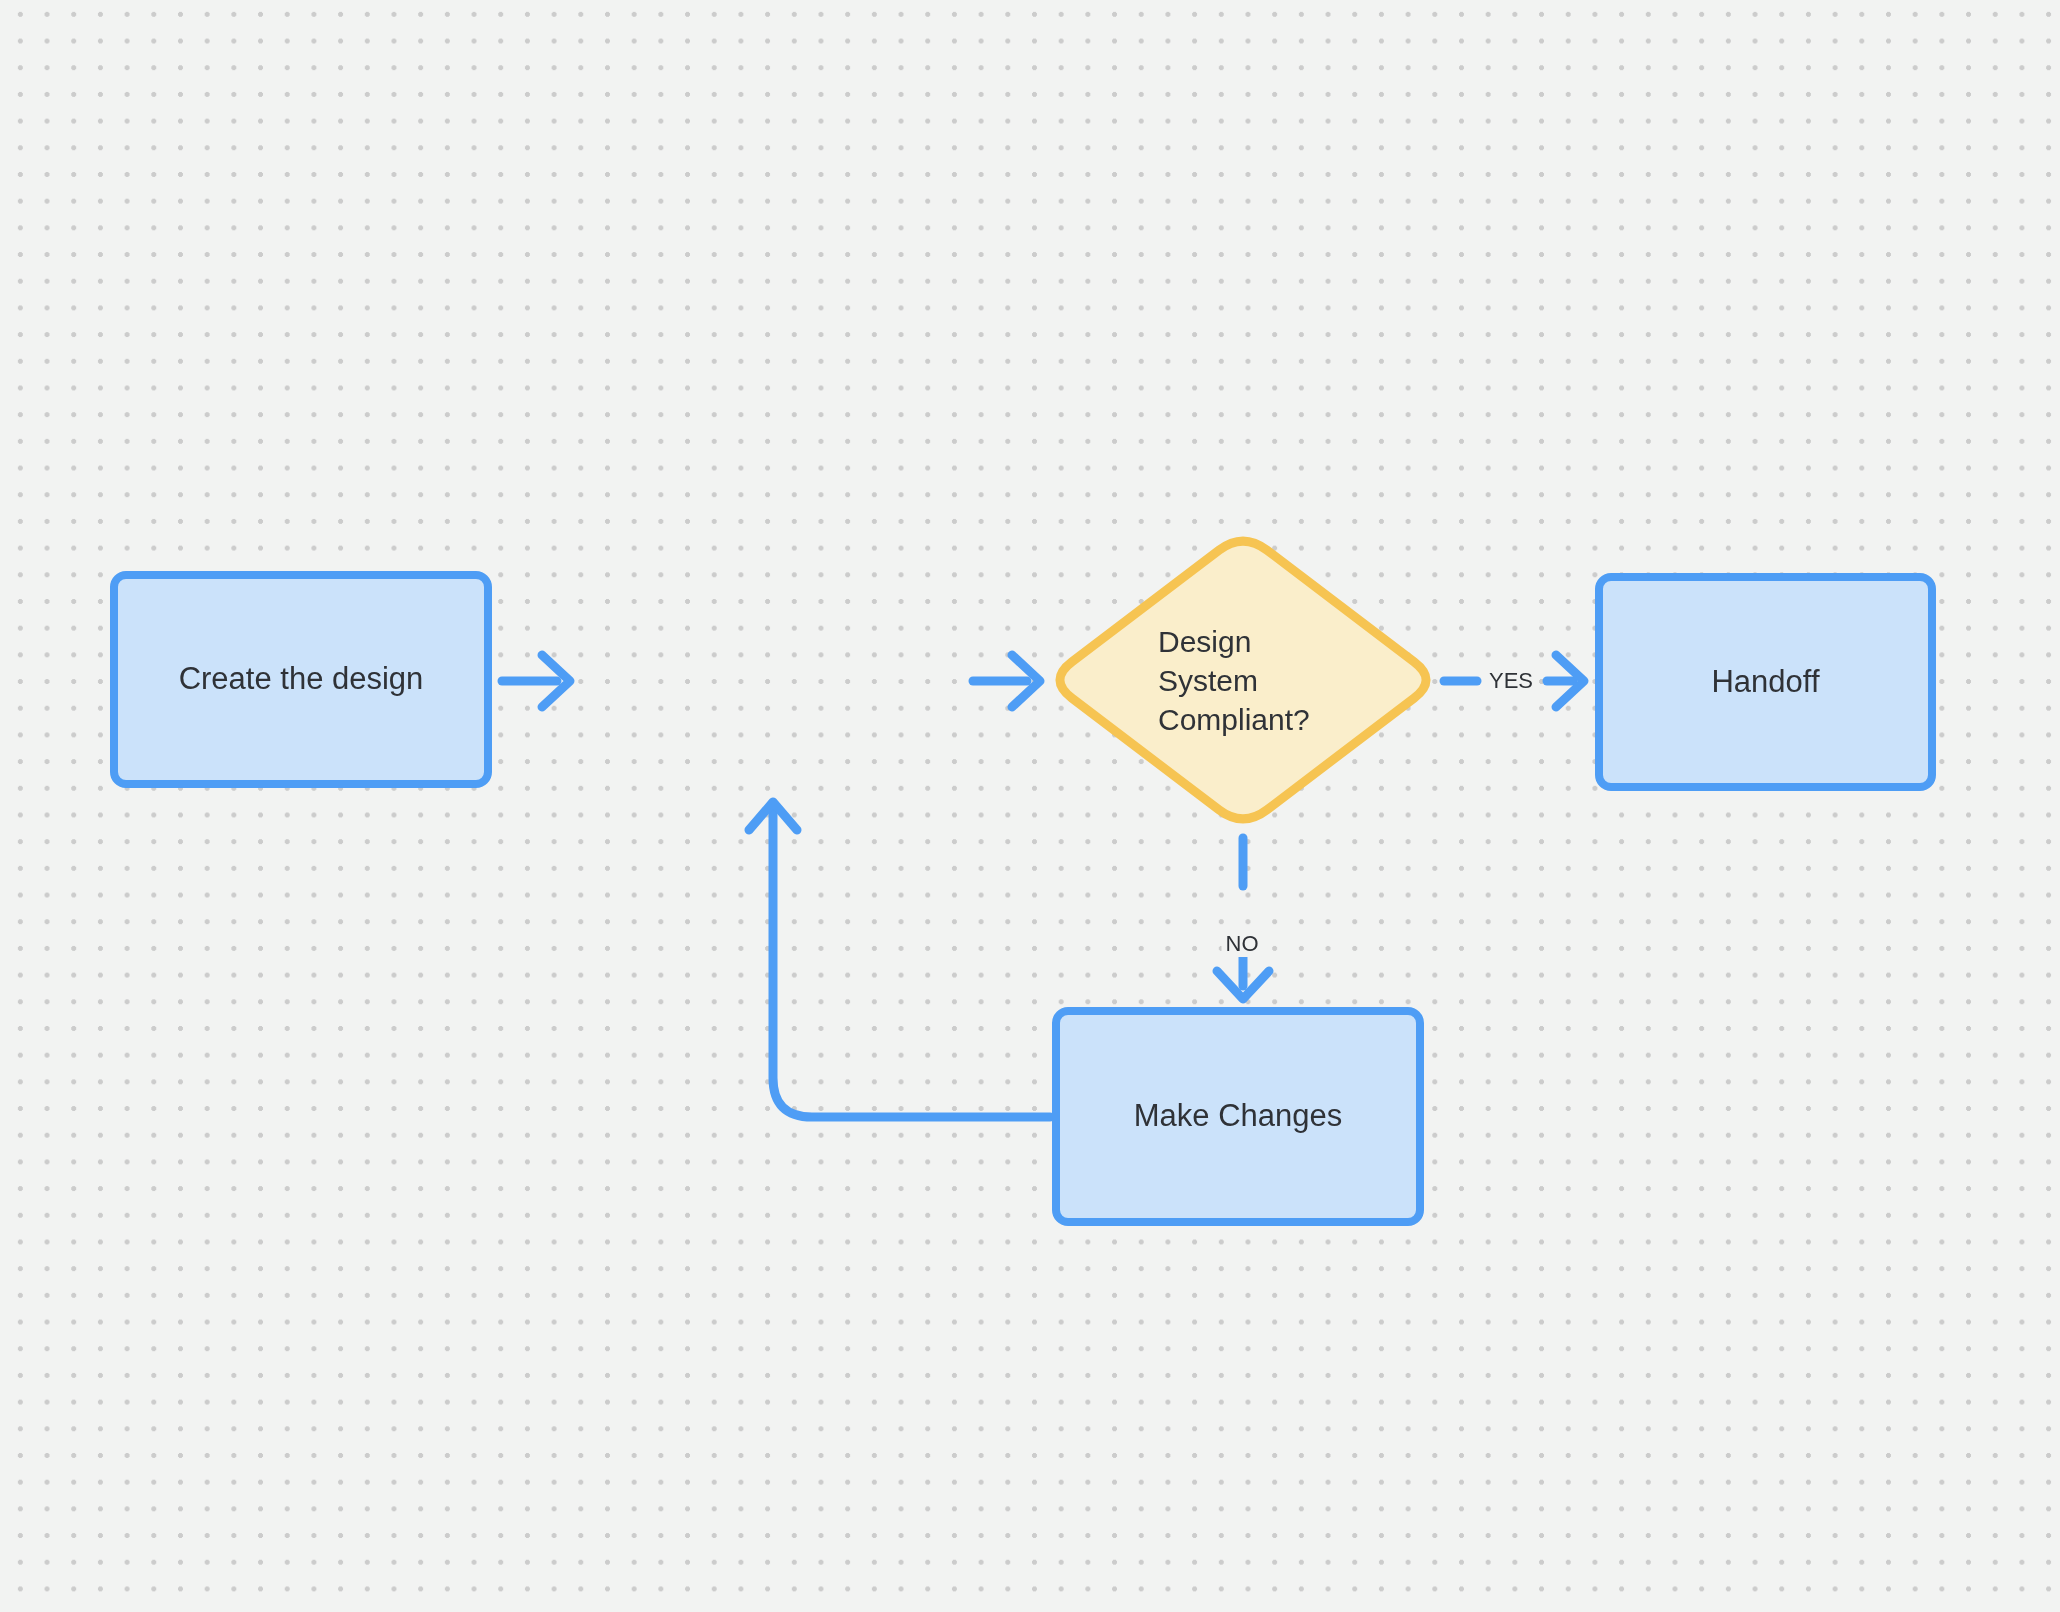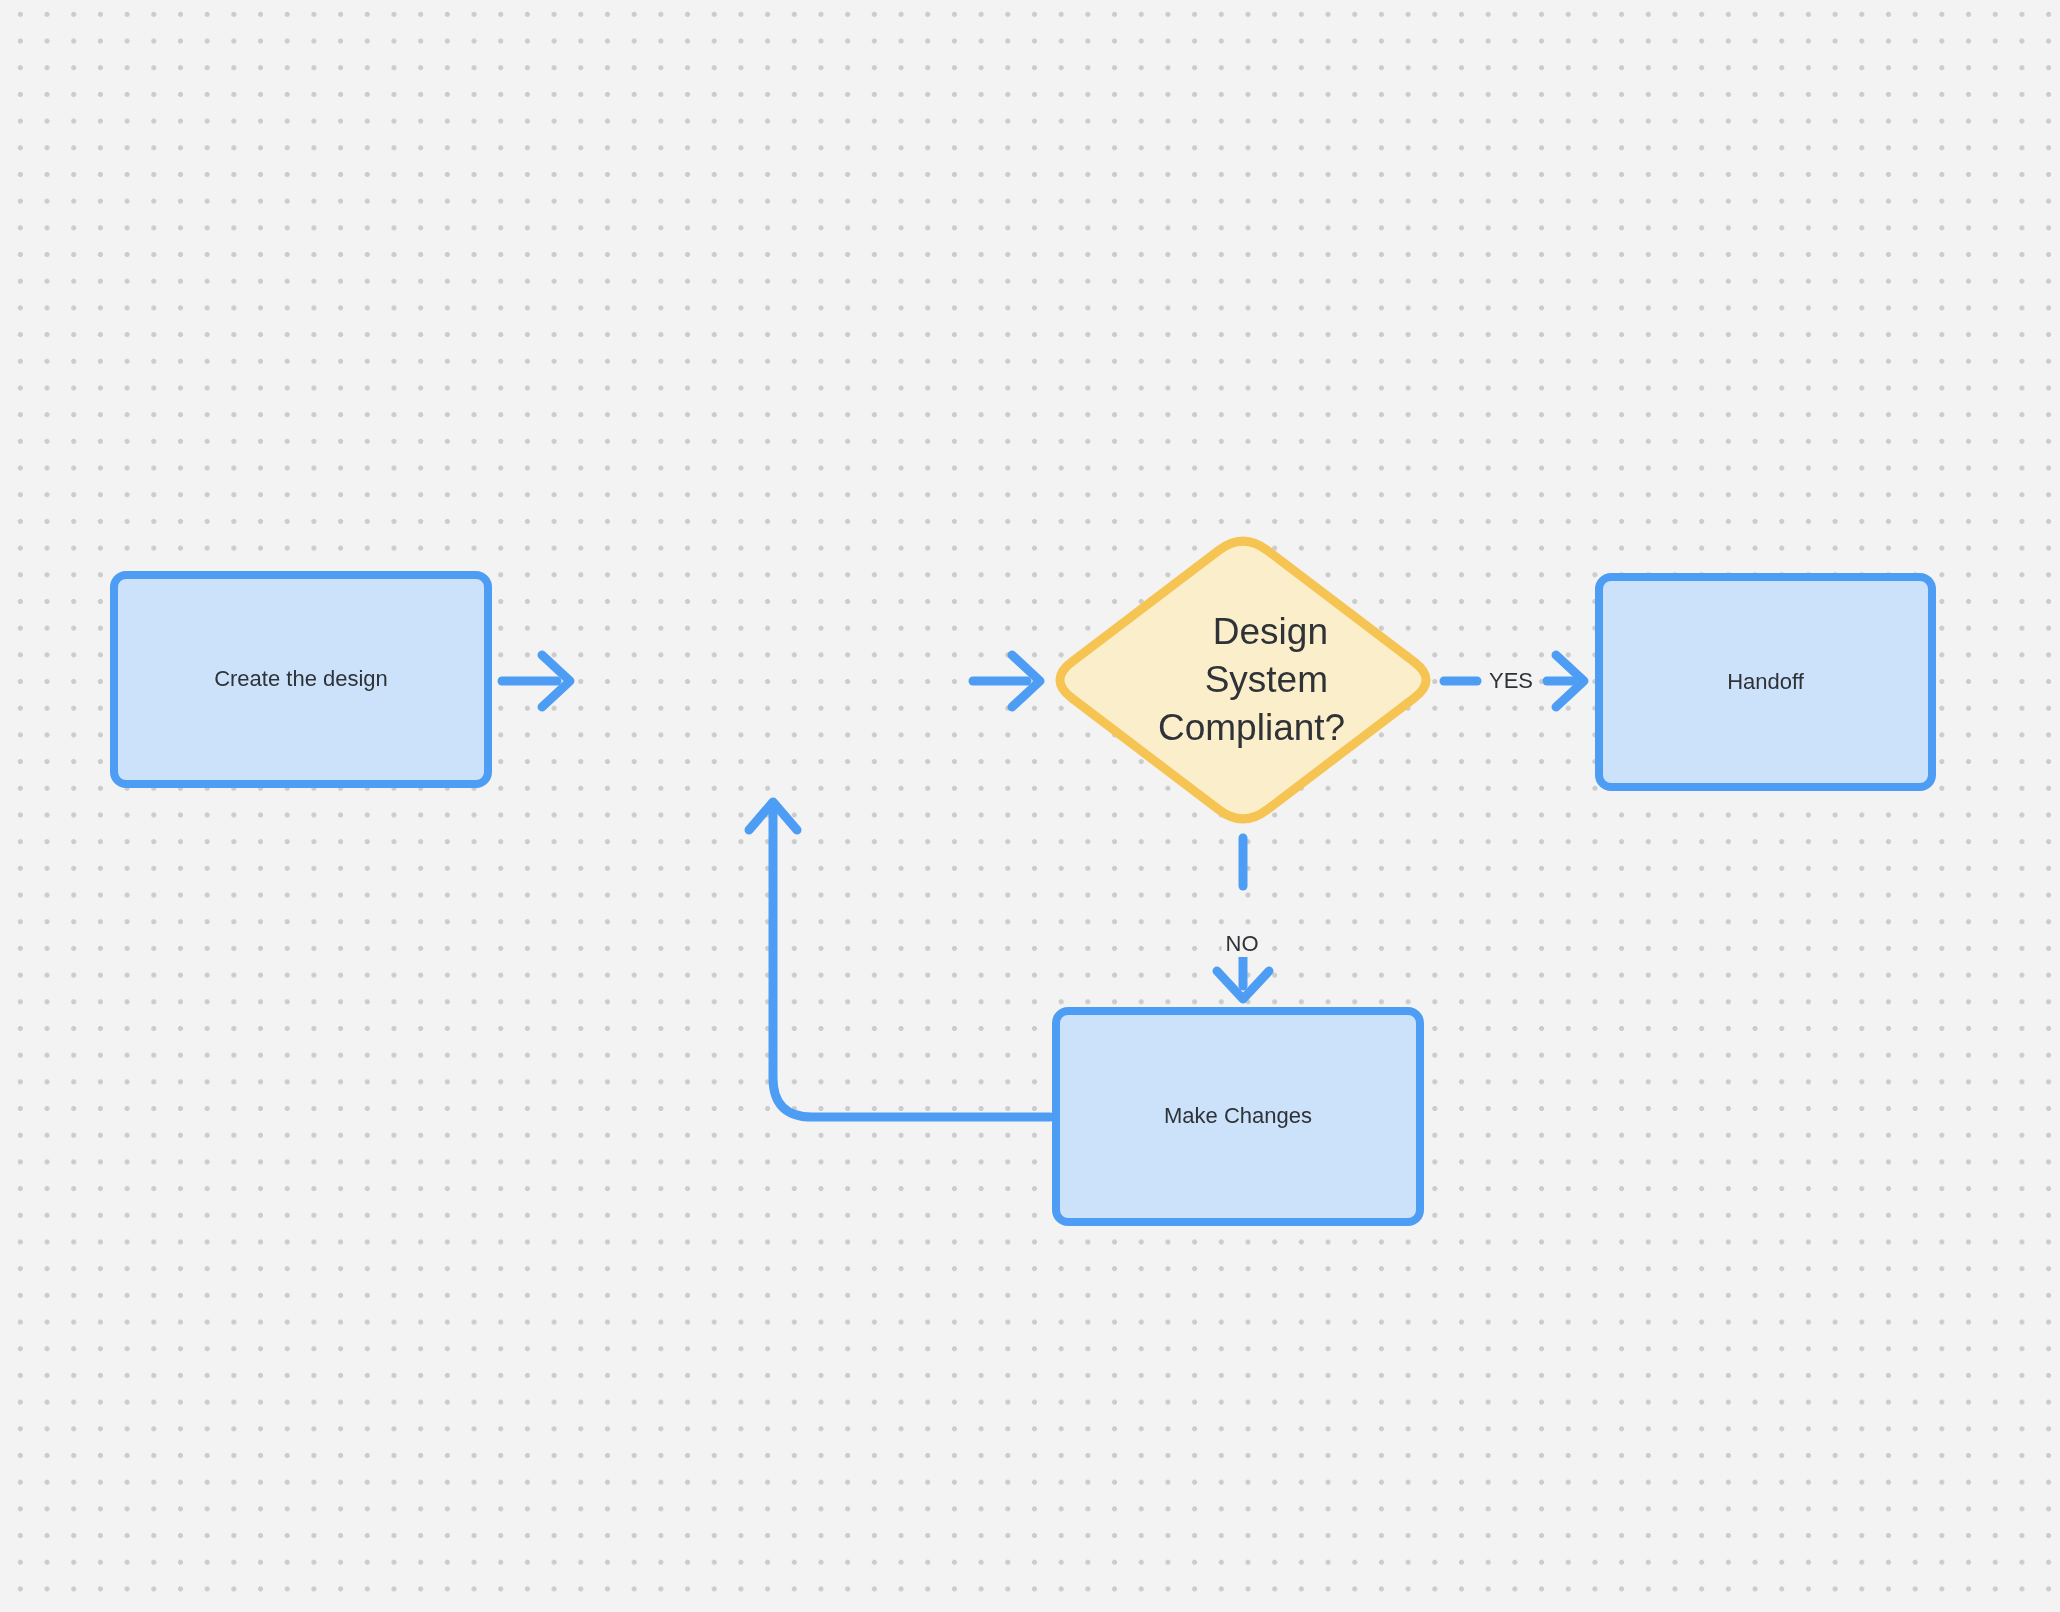"Design System Compliant?" .decision-label { font-size: 37px -> 30px; text-align: right -> left }
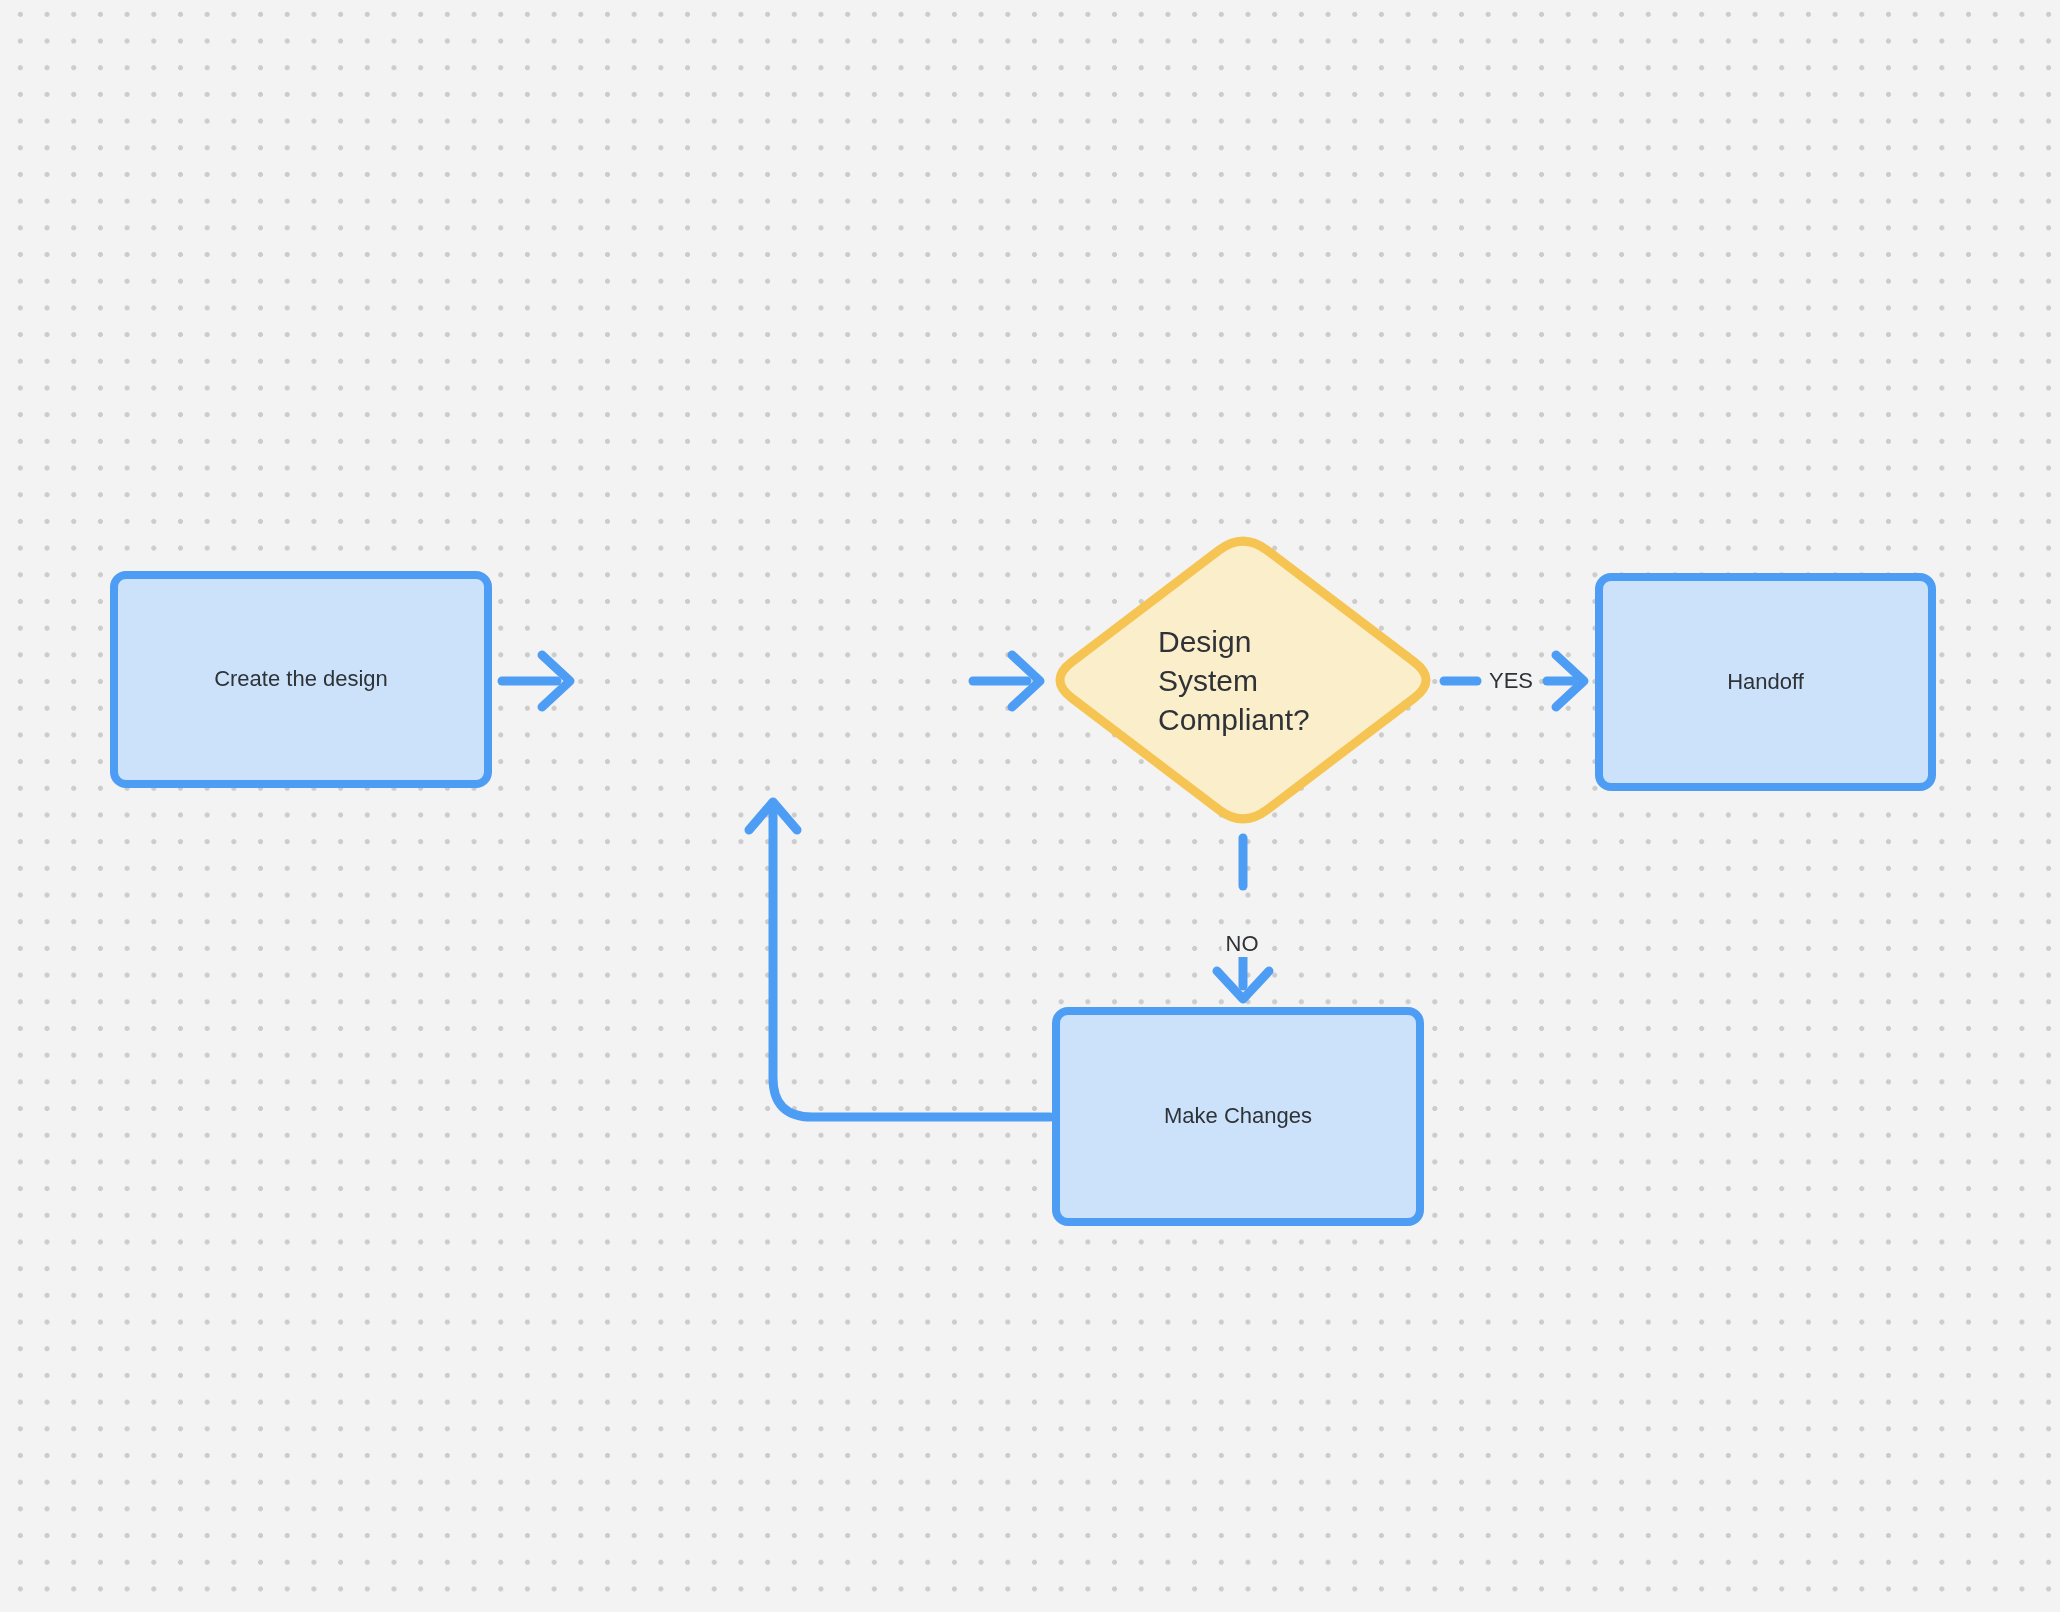"Create the design" .node { font-size: 22px -> 31px }
